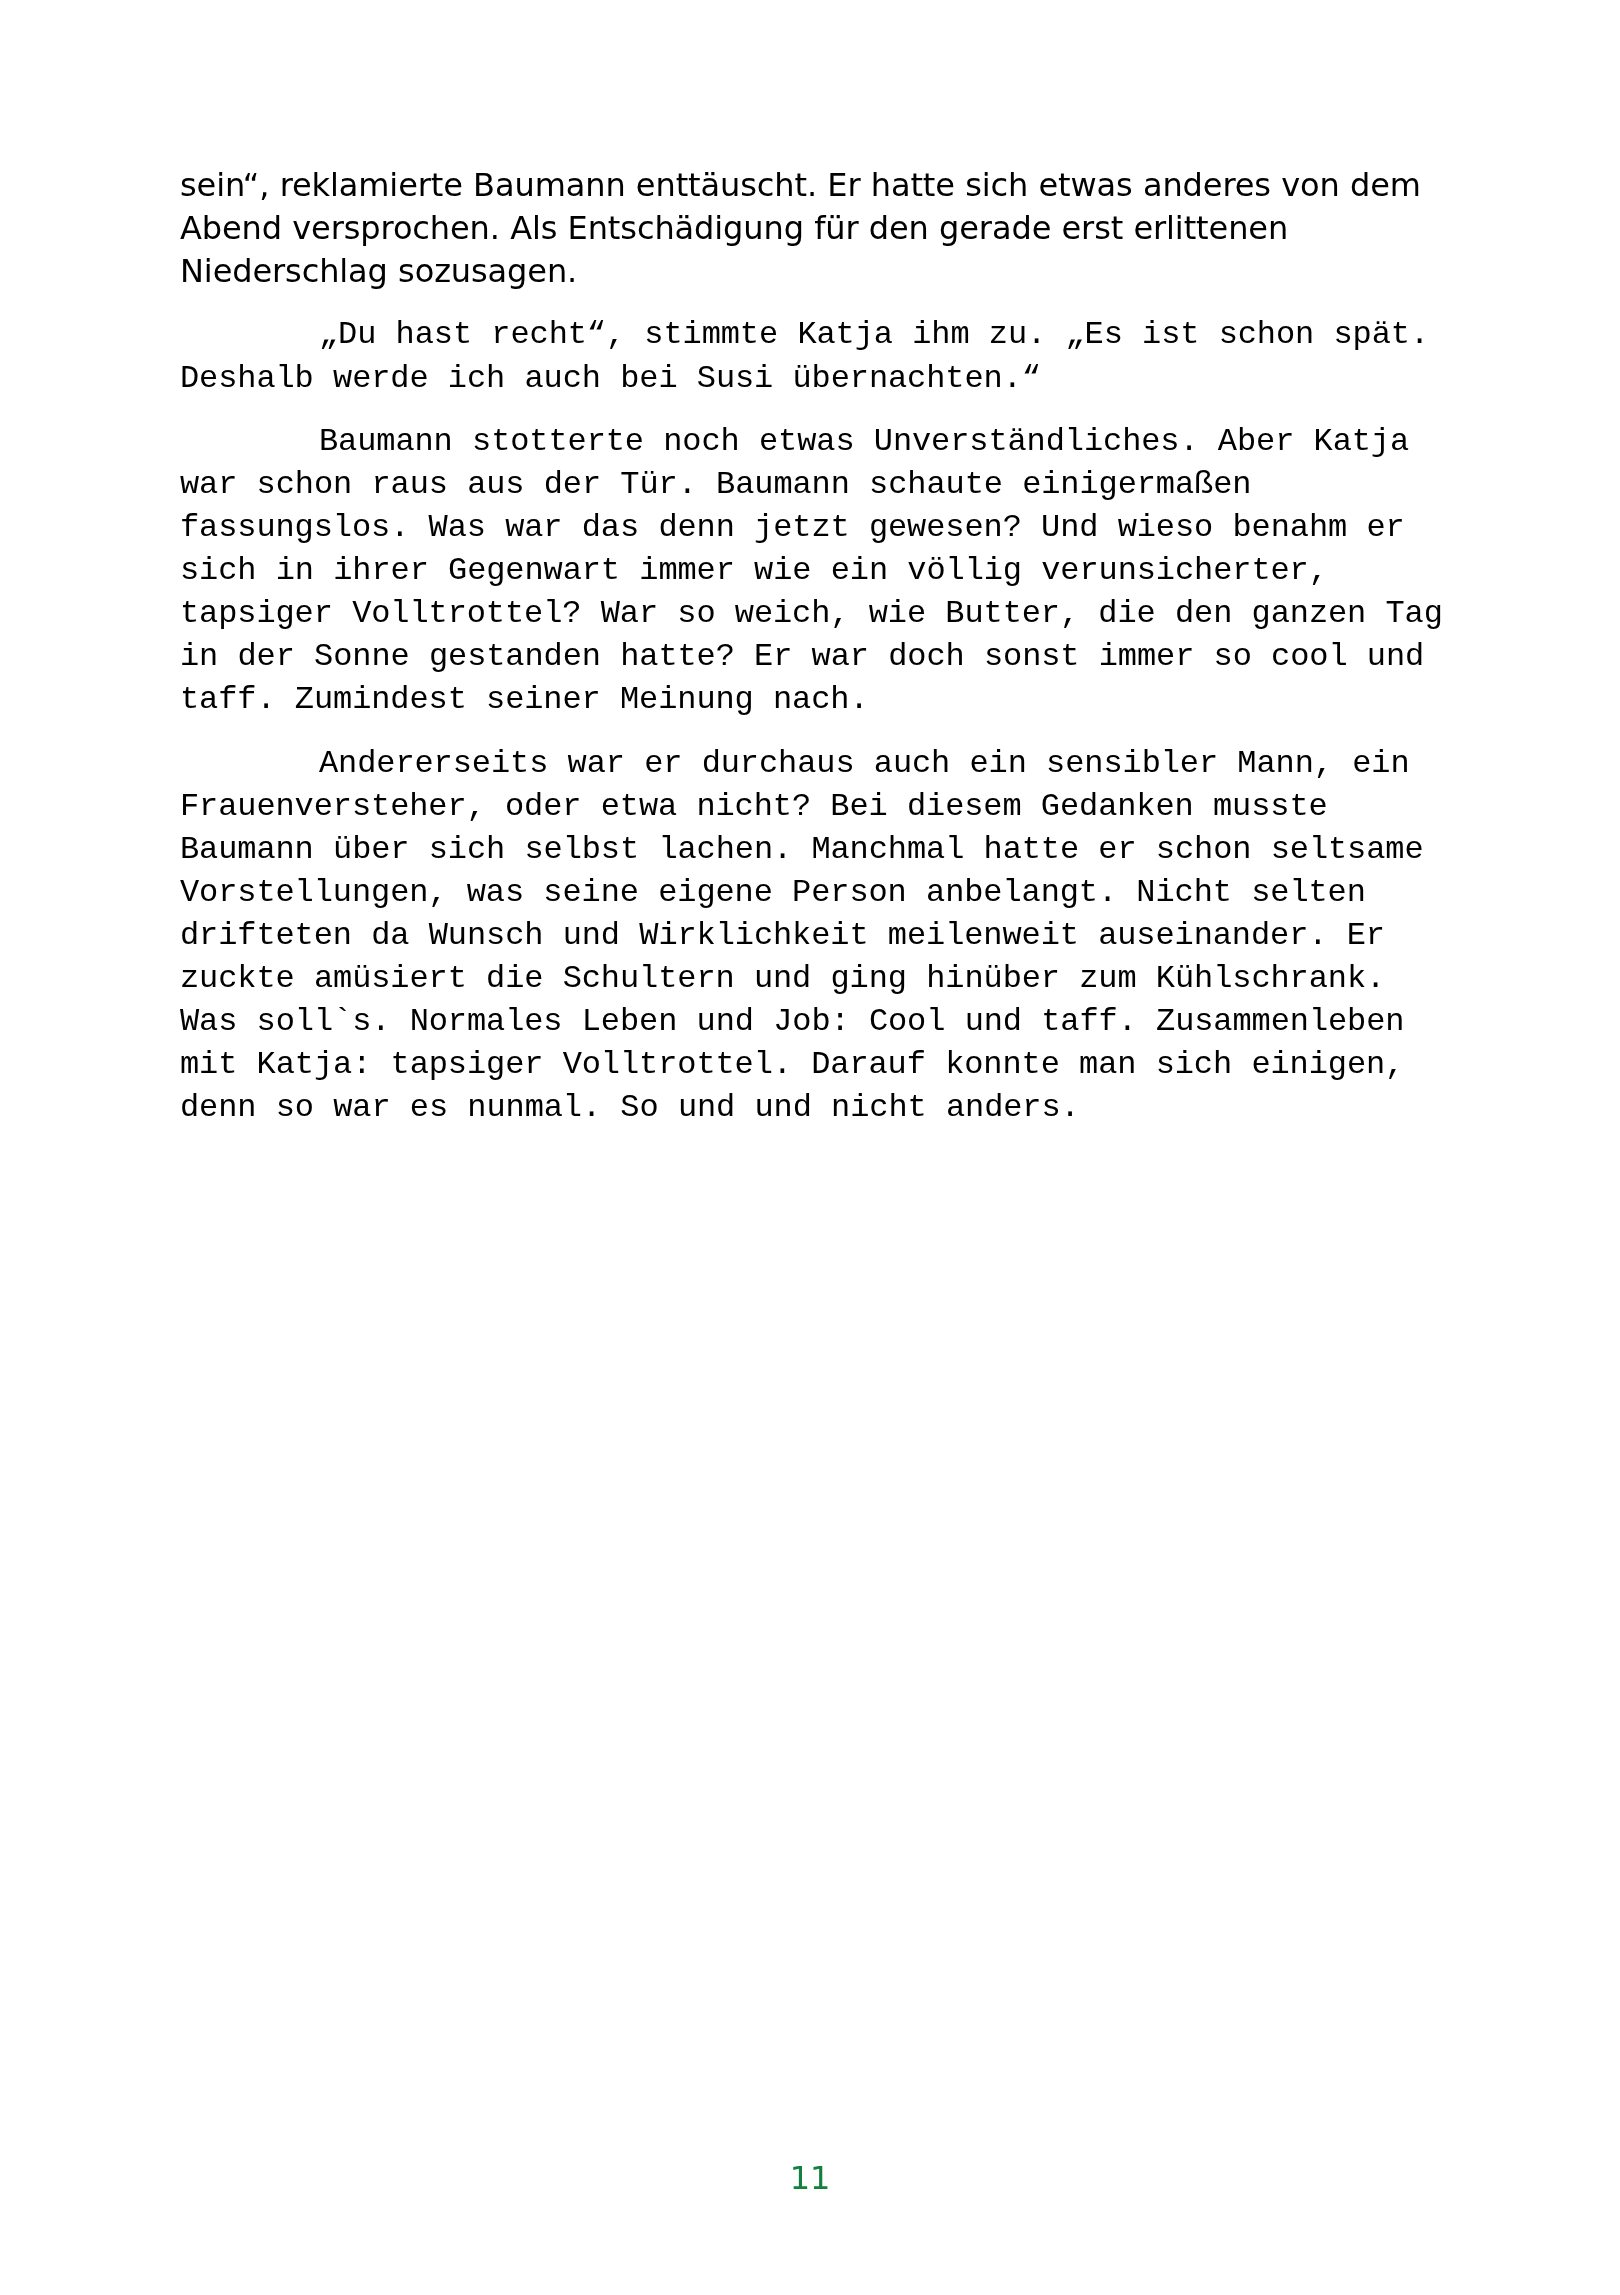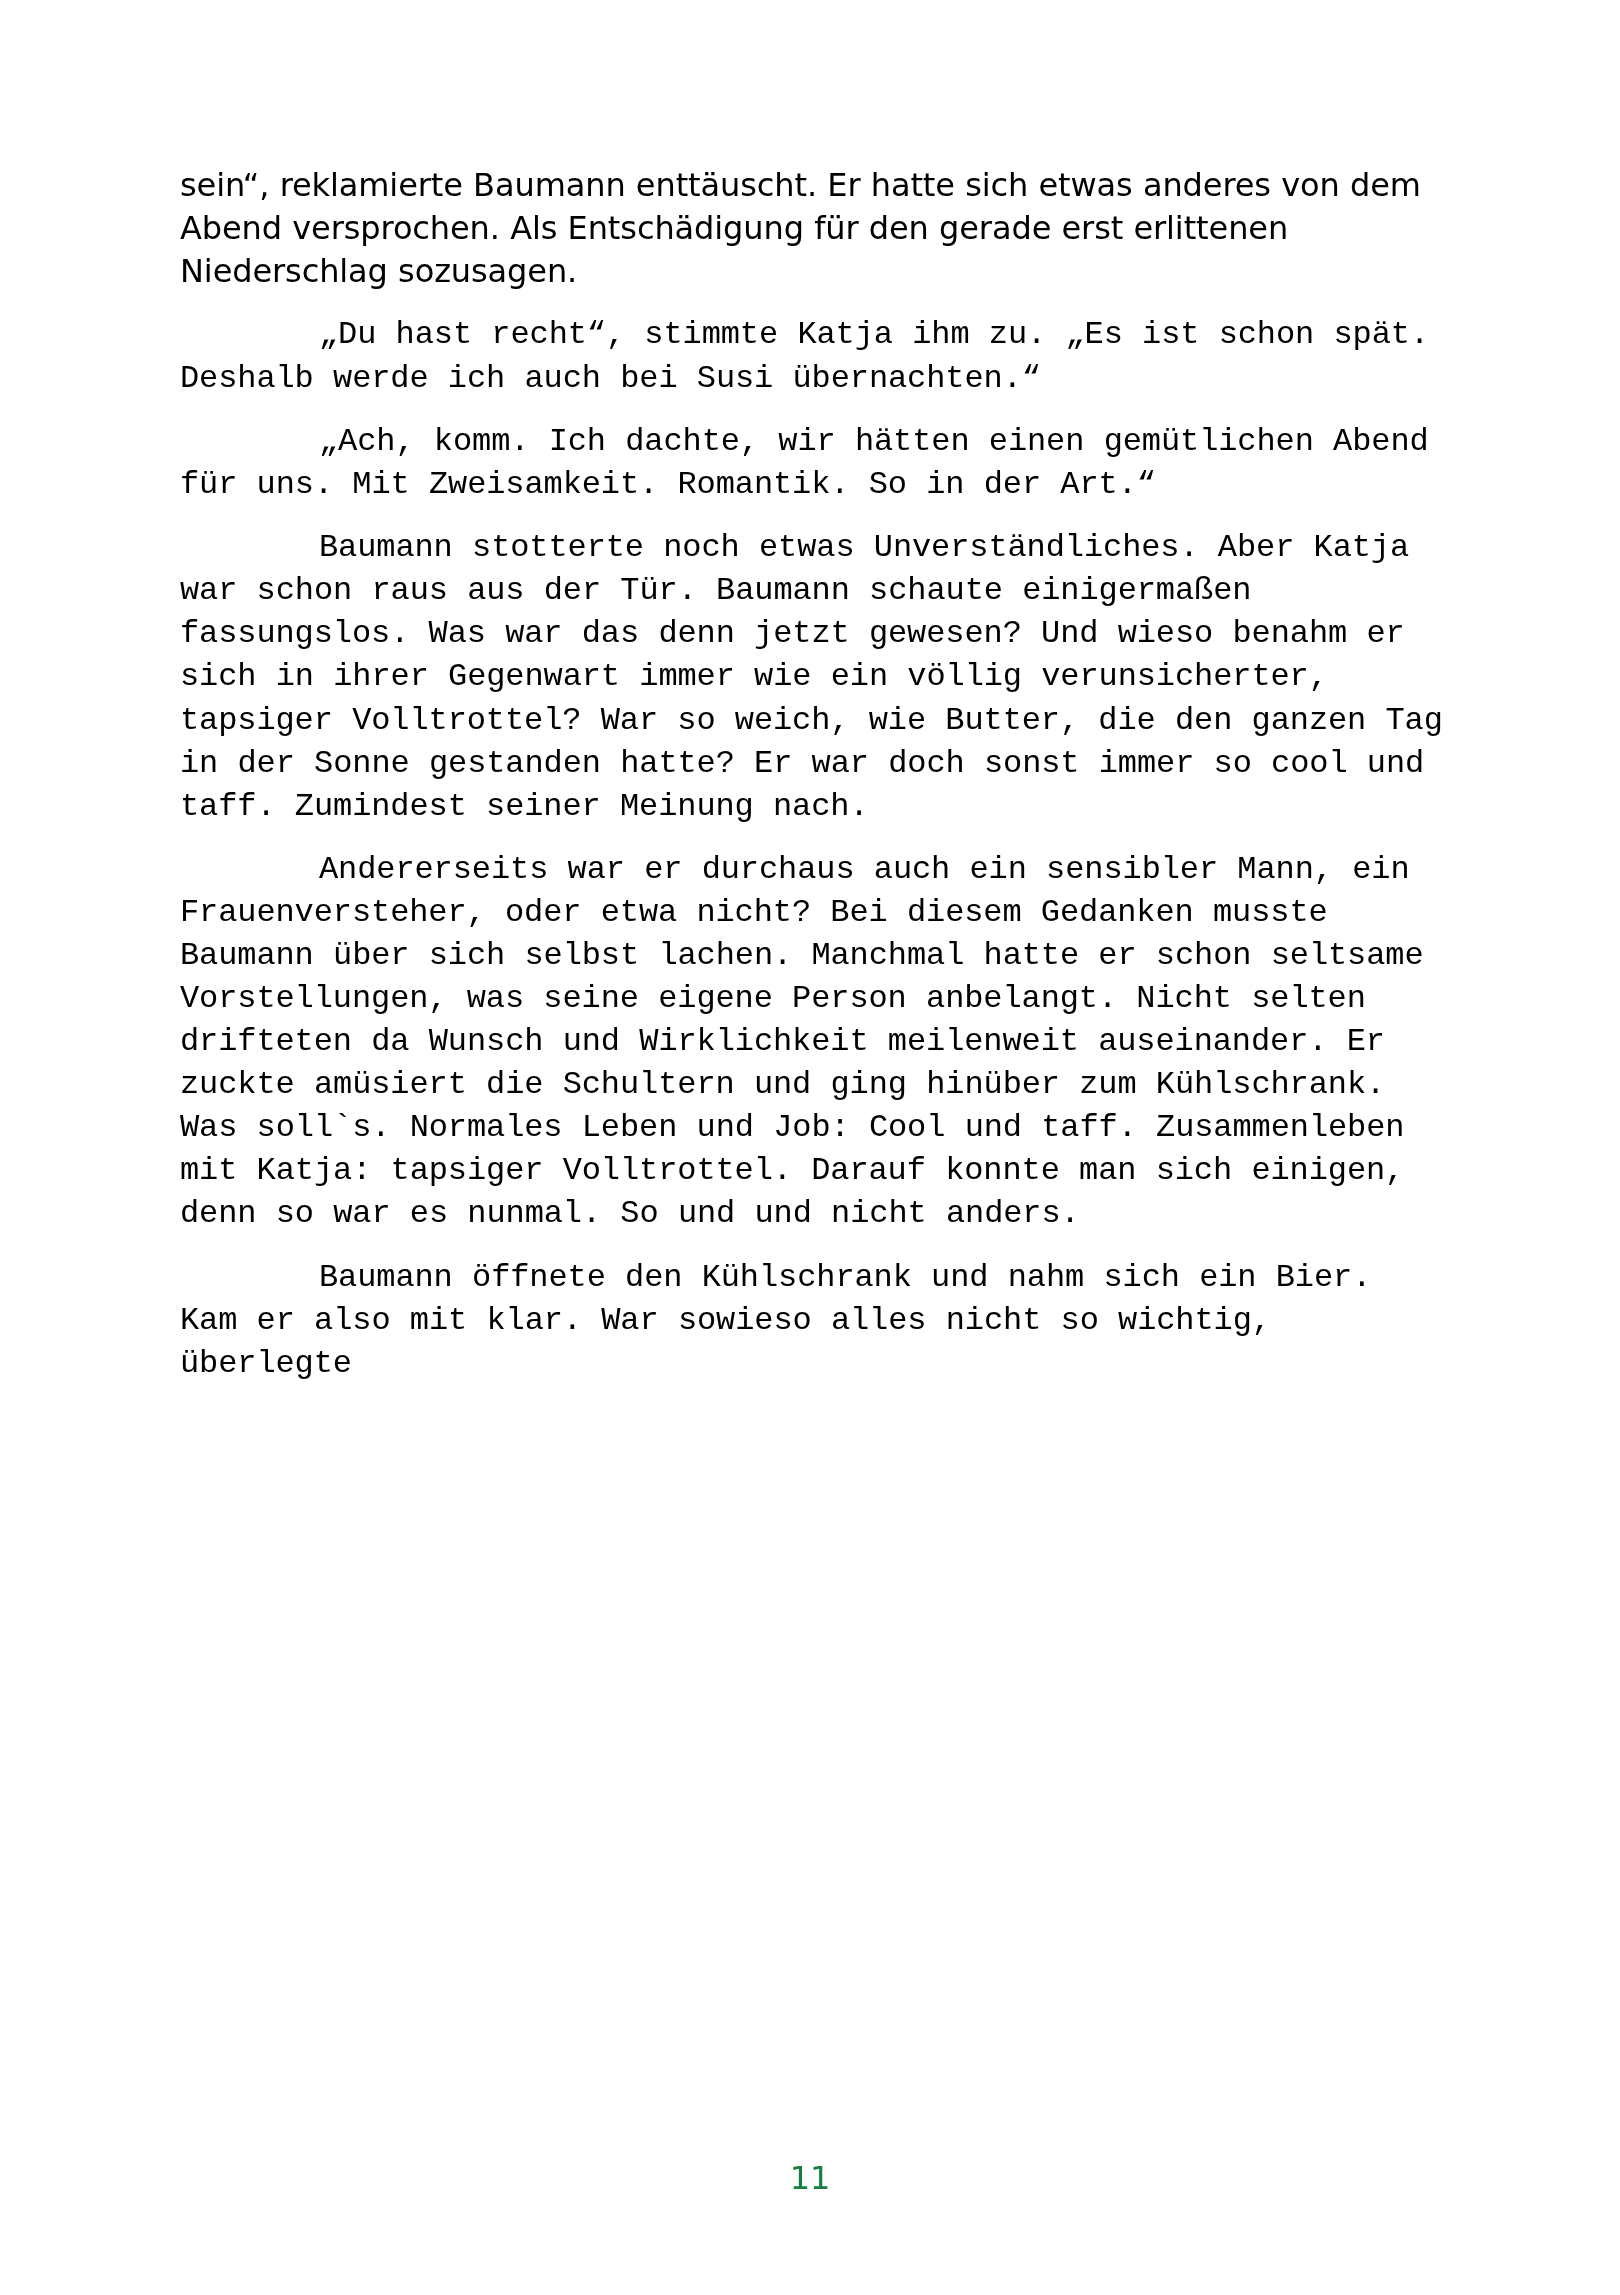"„Ach, komm. Ich dachte, wir" p.para { html: <p>„Ach, komm. Ich dachte, wir hätten einen gemütlichen Abend für uns. Mit Zweisamkeit. Romantik. So in der Art.“</p> -> none }
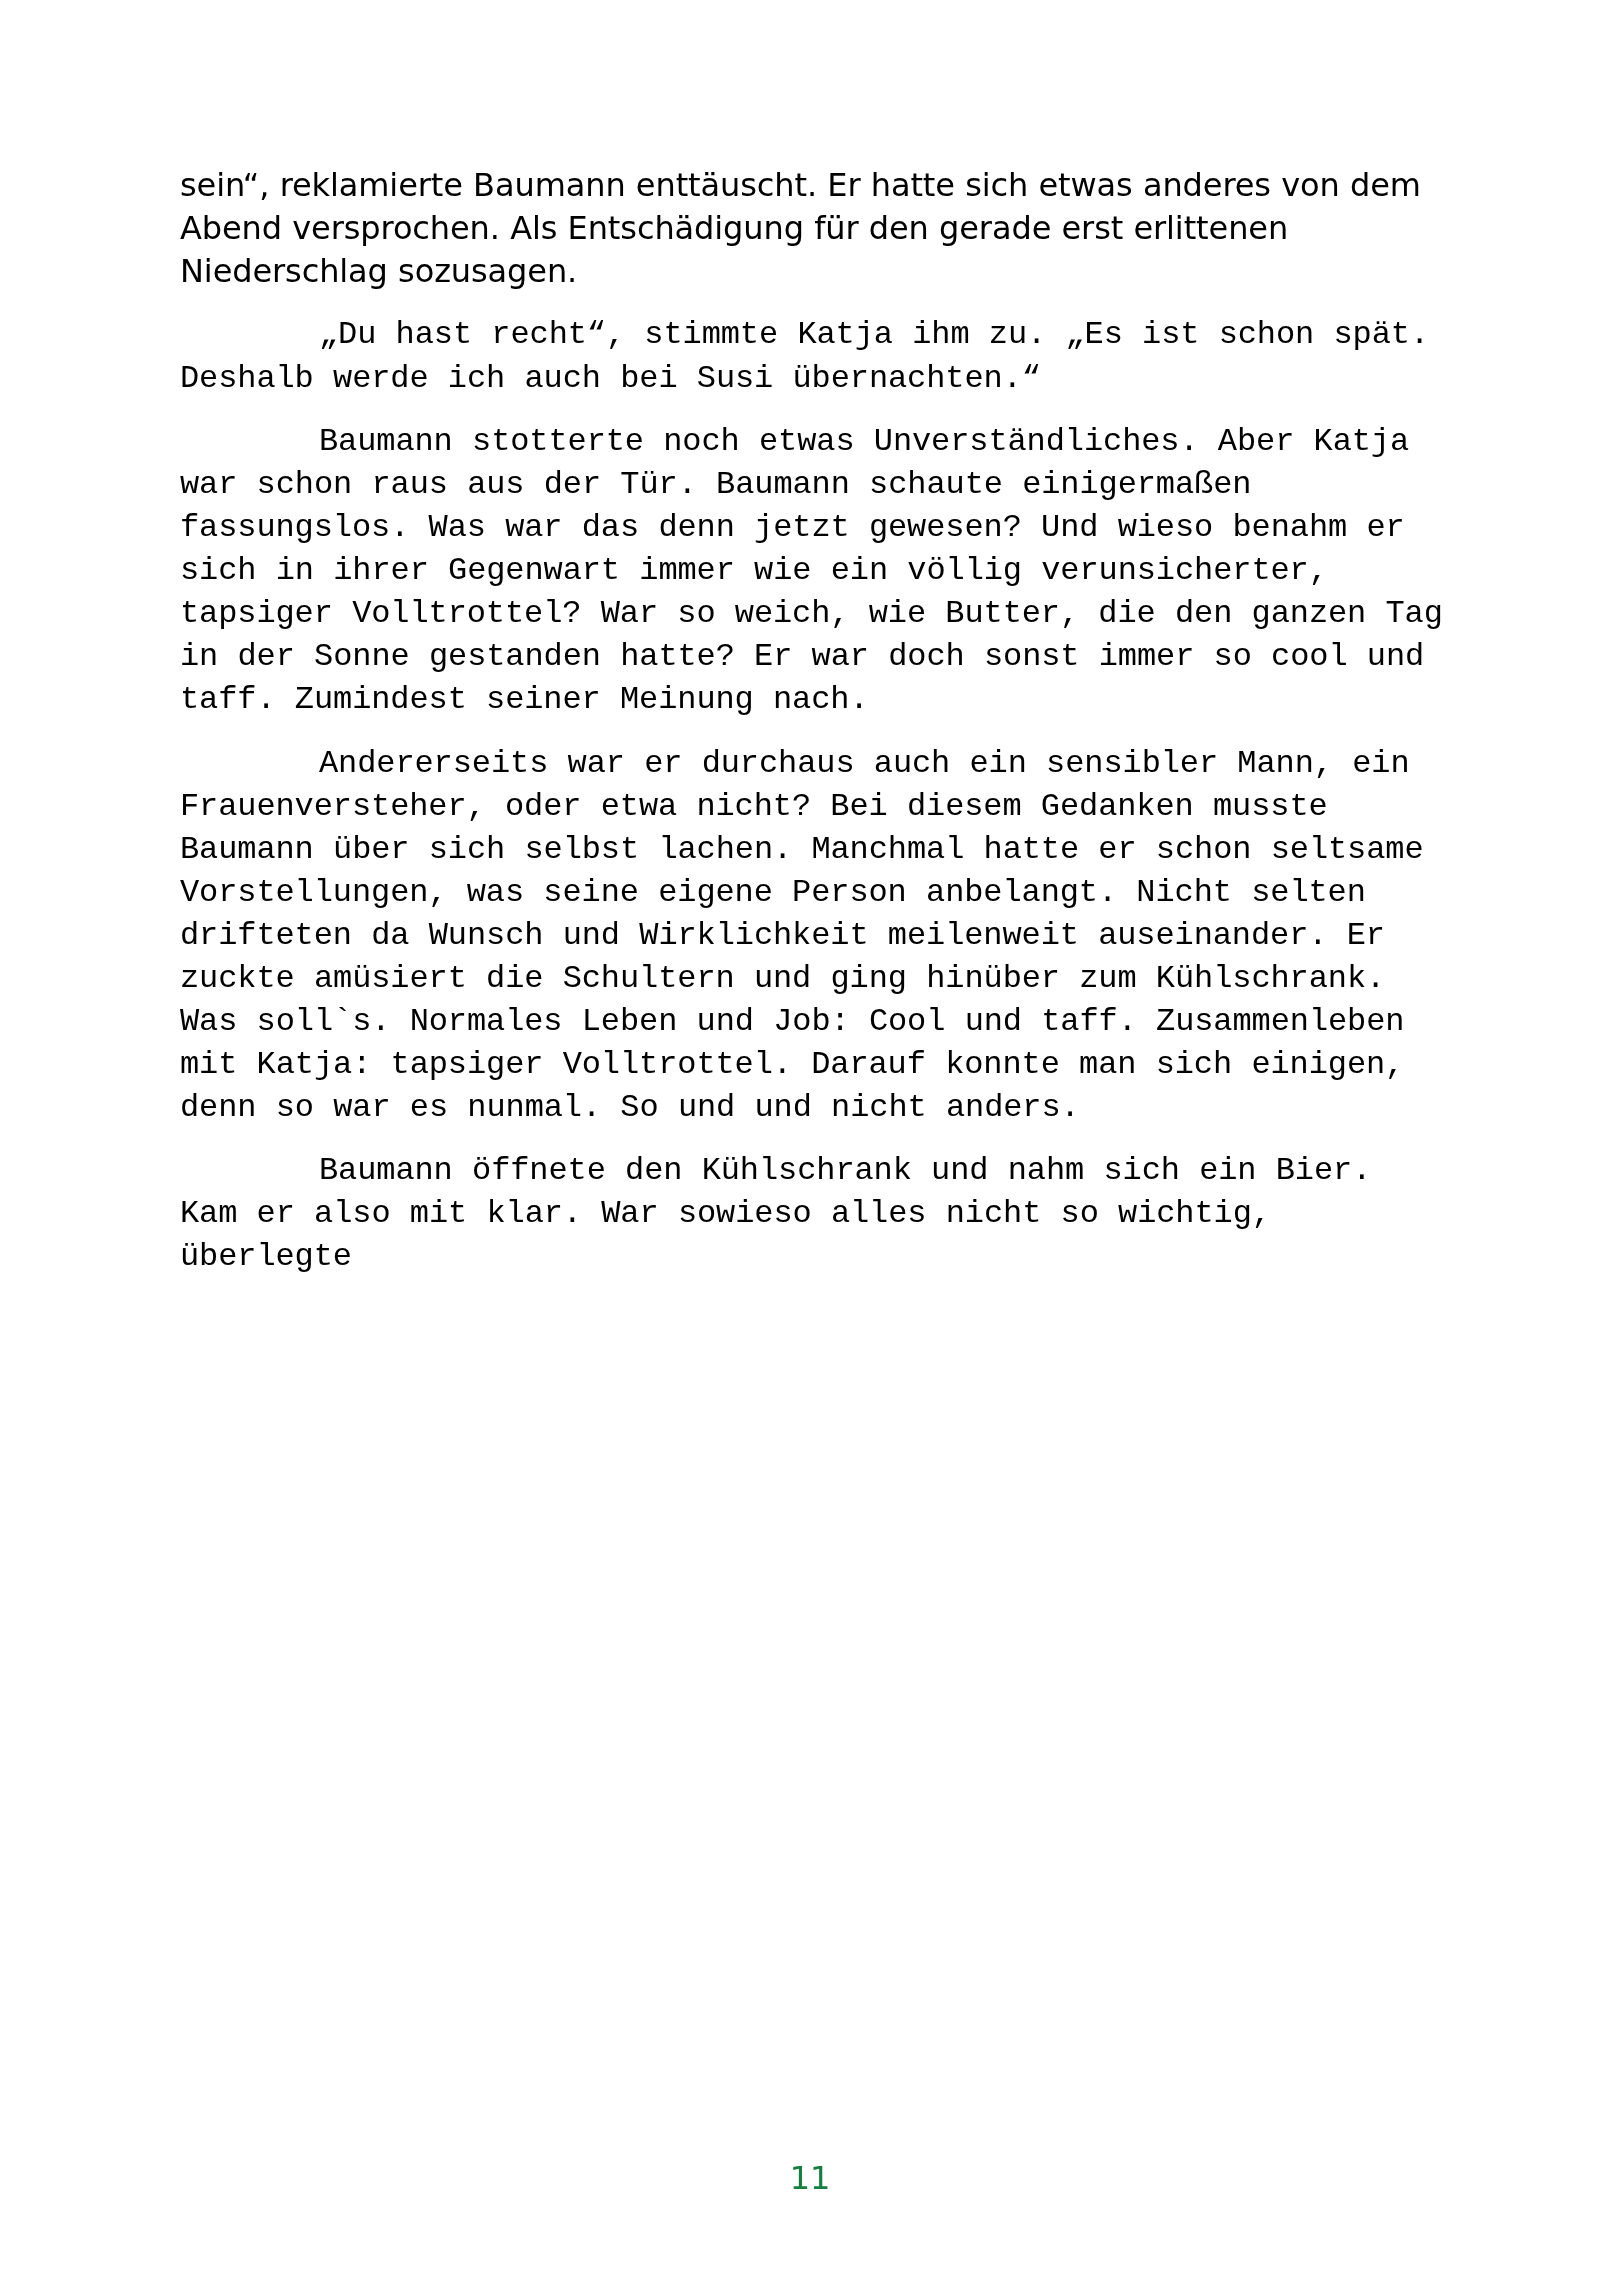"Baumann öffnete den Kühlschrank und" p.para { html: <p>Baumann öffnete den Kühlschrank und nahm sich ein Bier. Kam er also mit klar. War sowieso alles nicht so wichtig, überlegte</p> -> none }
